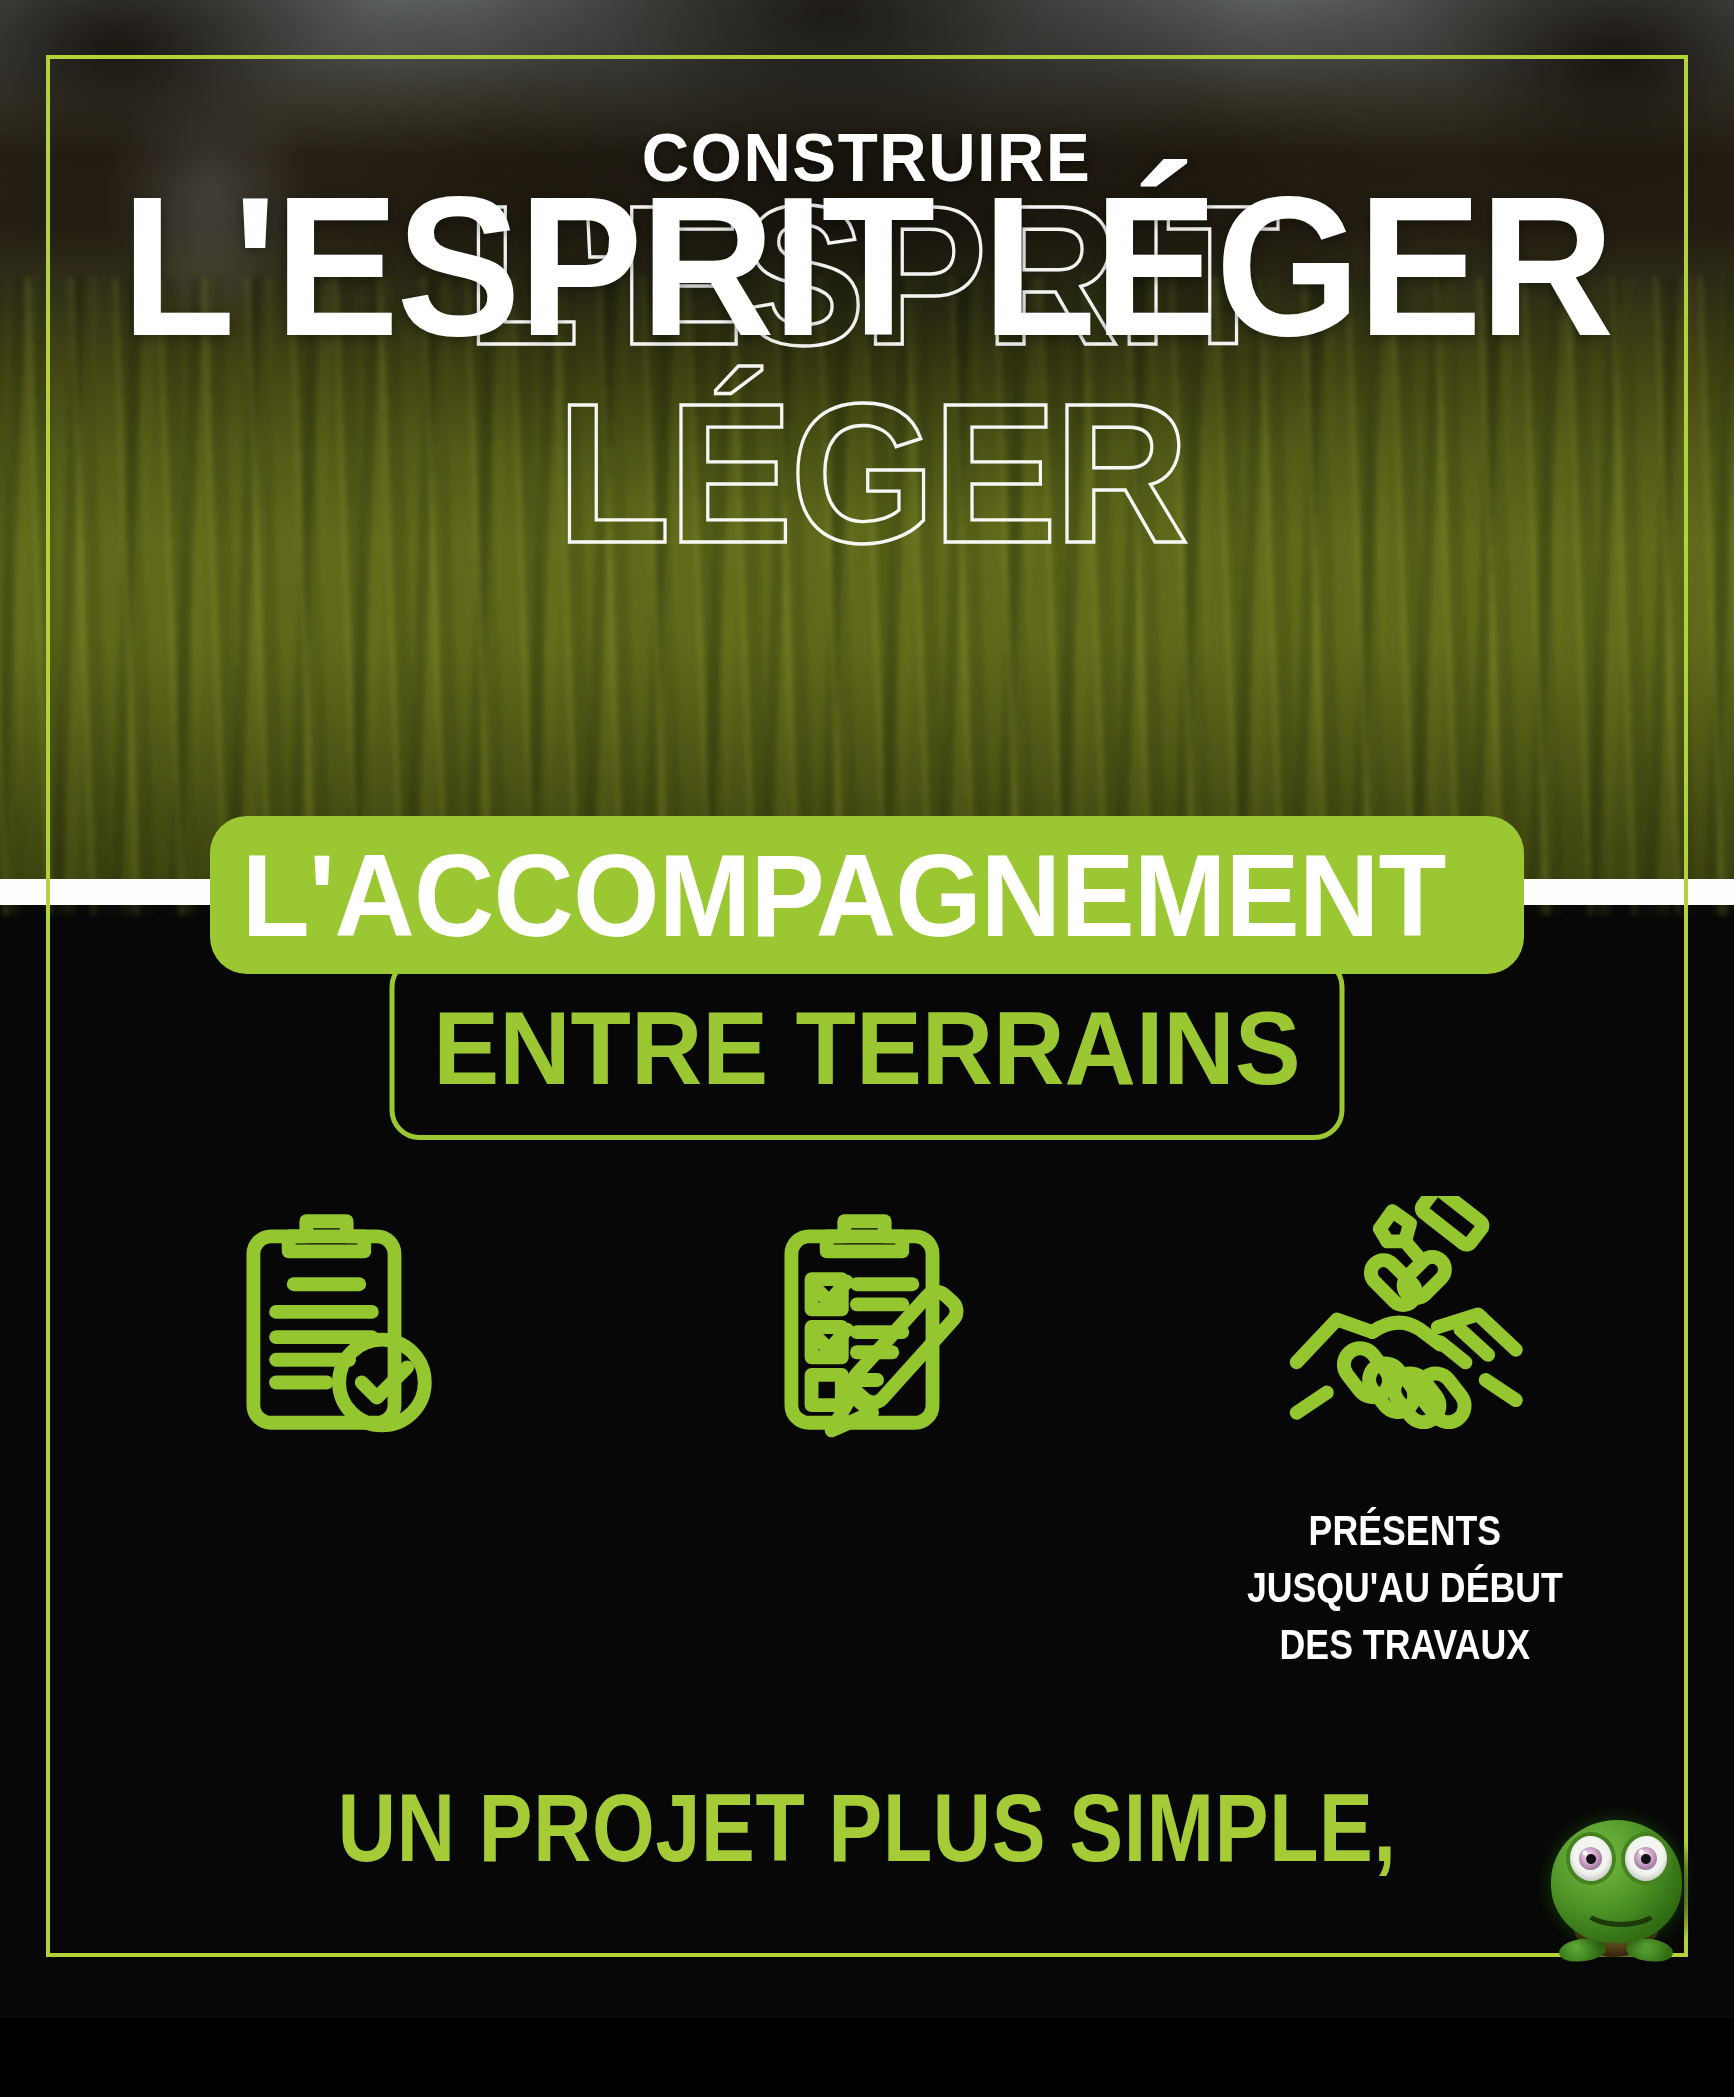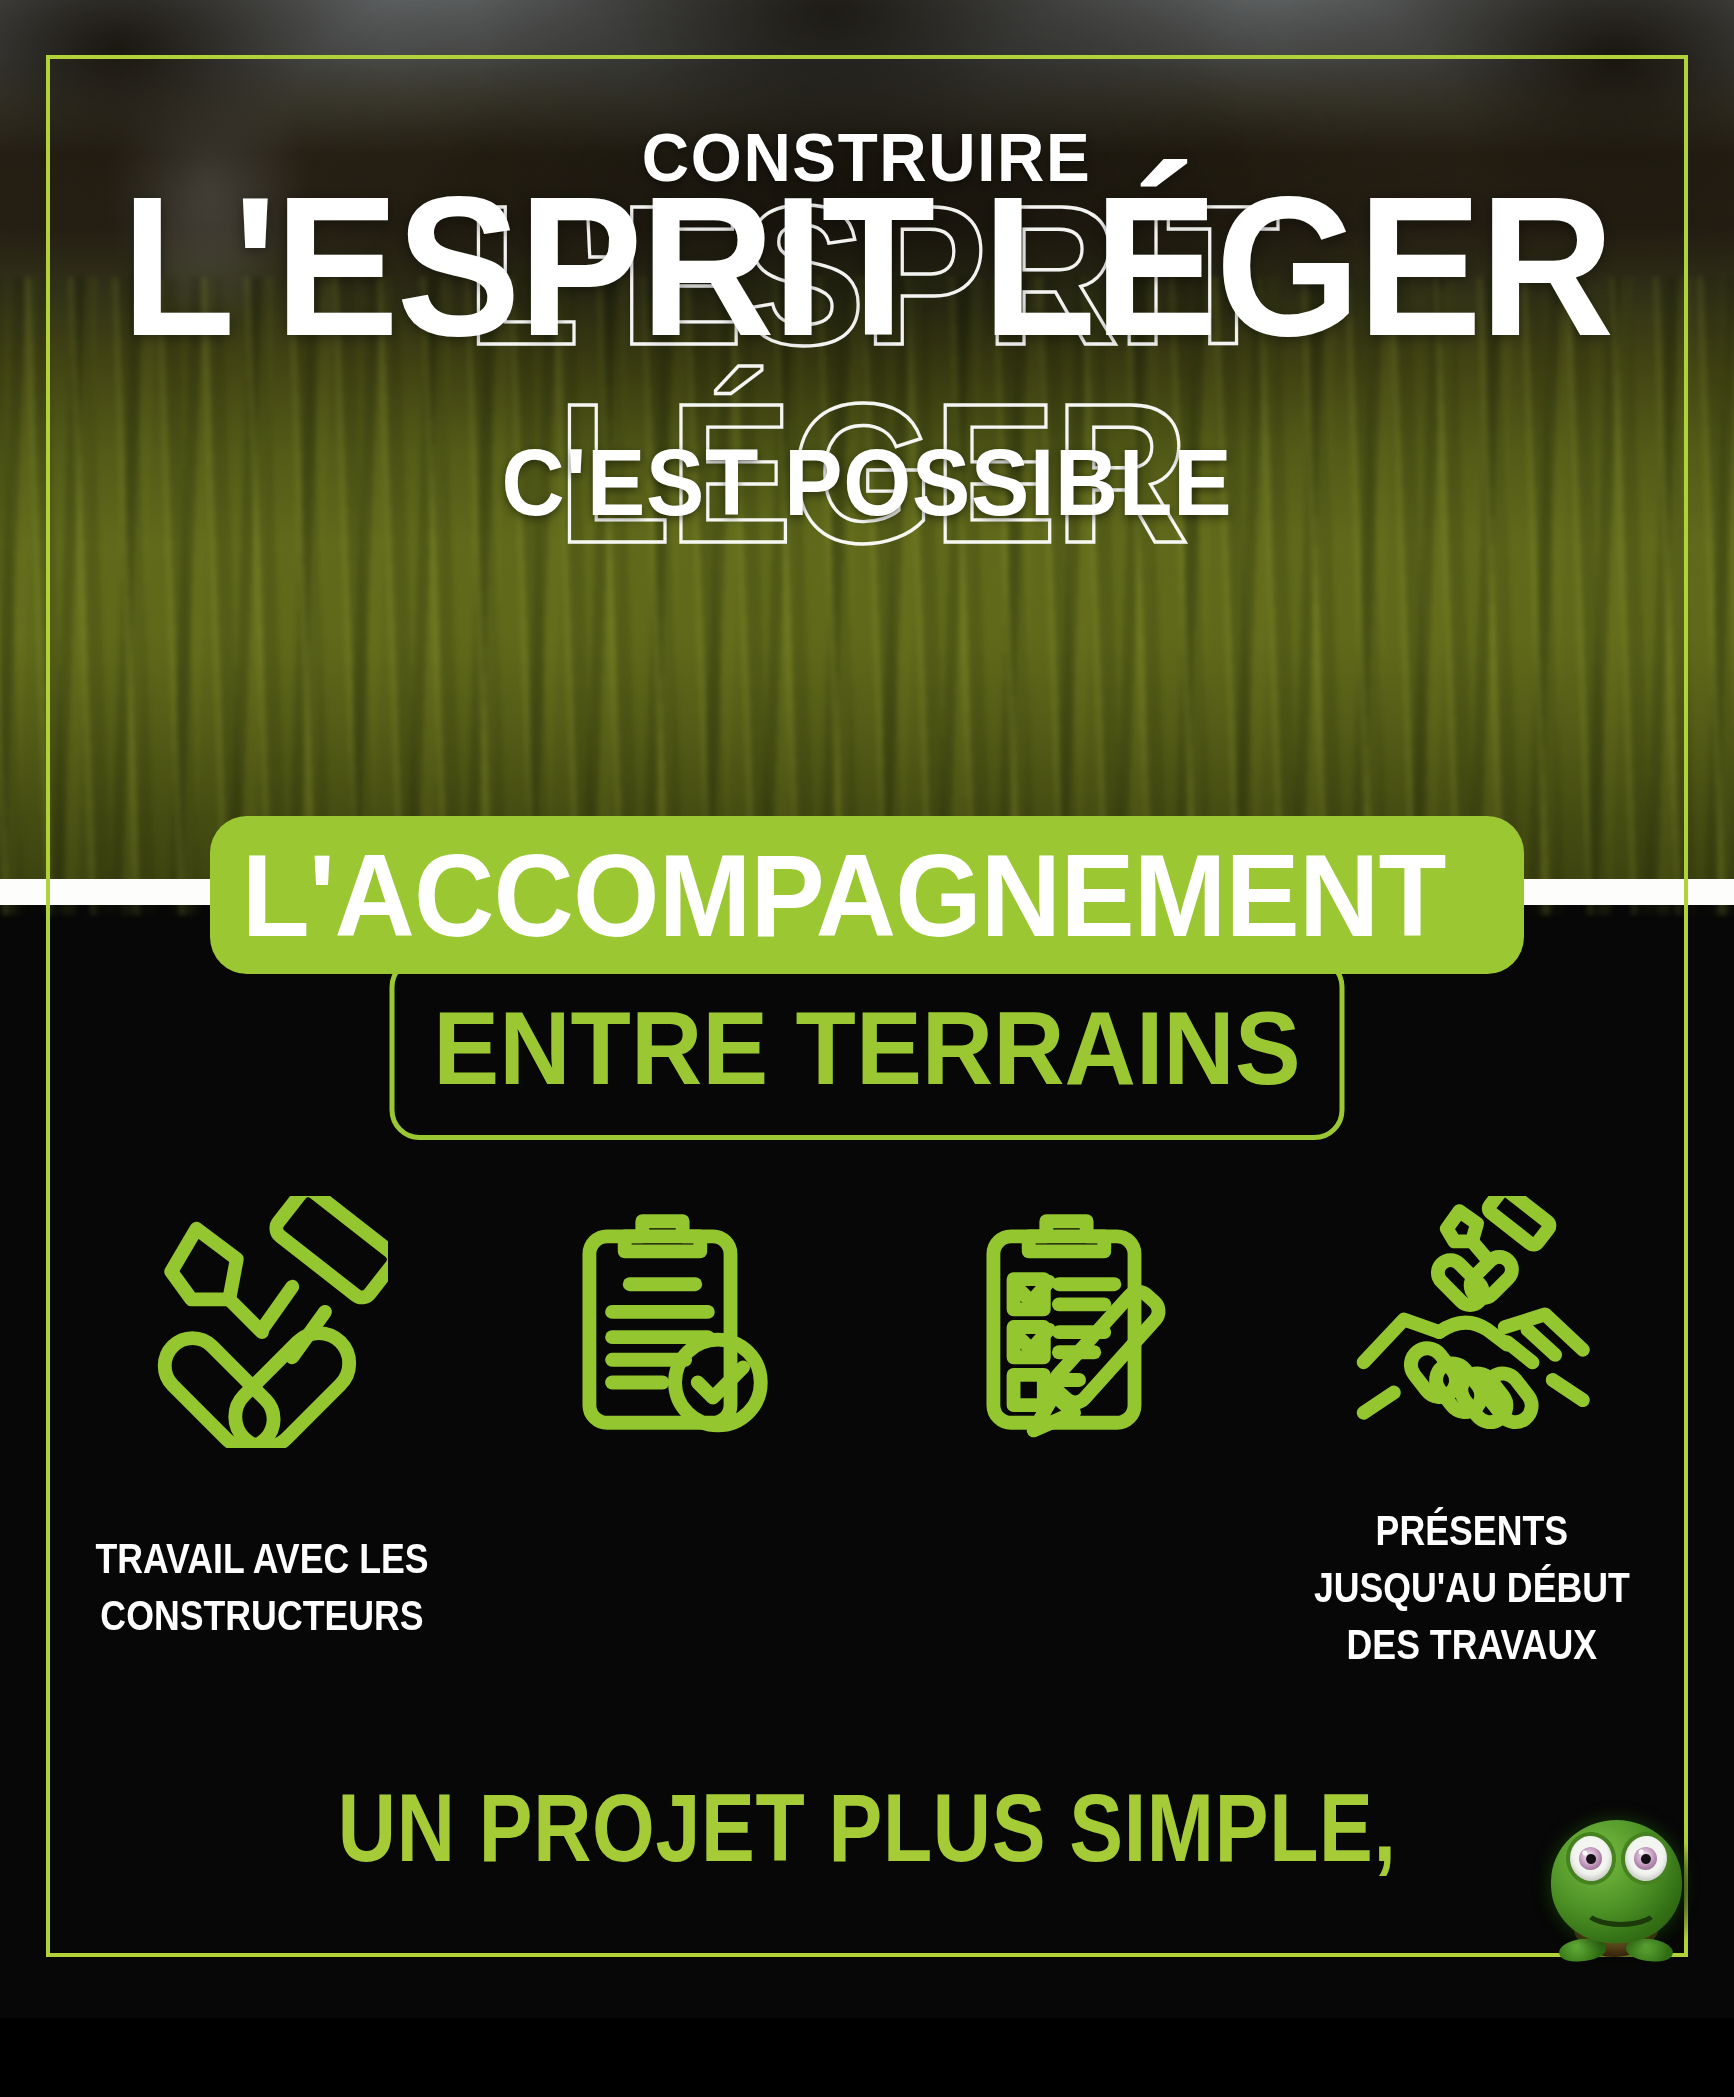"C'EST POSSIBLE" div.hero-text { html: <div> <span>C'EST POSSIBLE</span> </div> -> none }
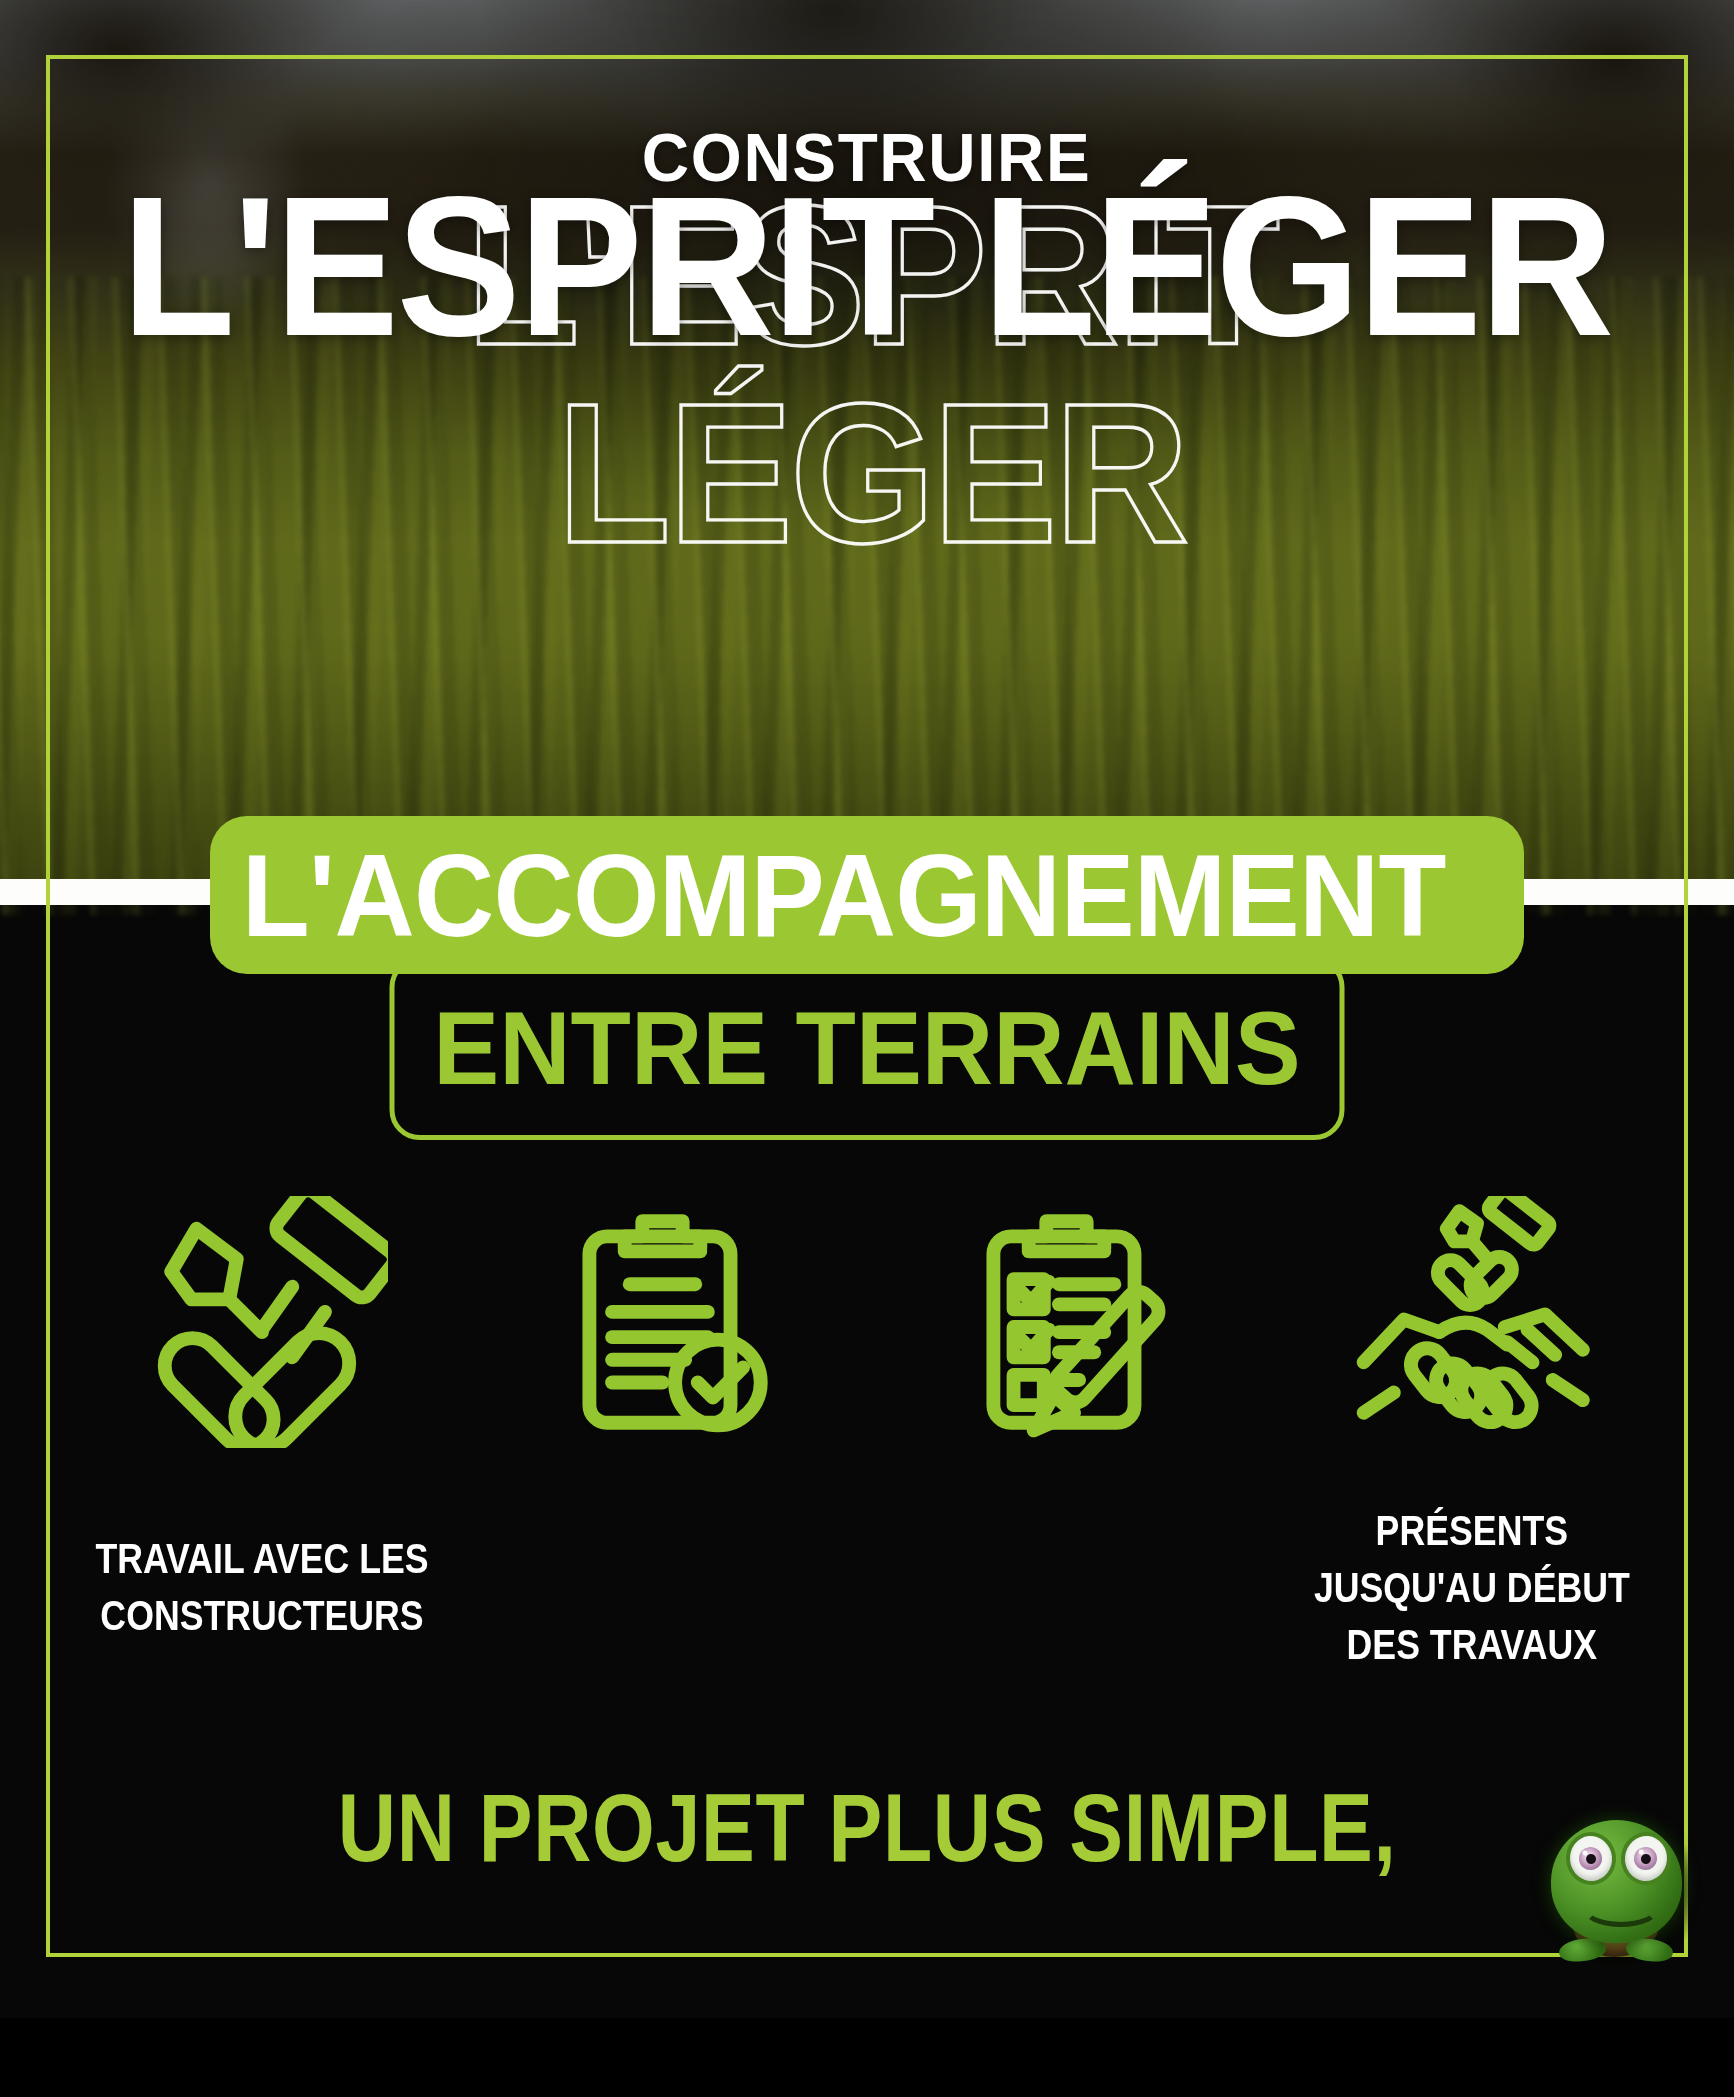"TRAVAIL AVEC LES" div.feature { html: <div> <svg> <path></path> <path></path> <rect></rect> <rect></rect> <path></path> <path></path> <rect></rect> </svg> <div> <span>TRAVAIL AVEC LES</span> <span>CONSTRUCTEURS</span> </div> </div> -> none }
